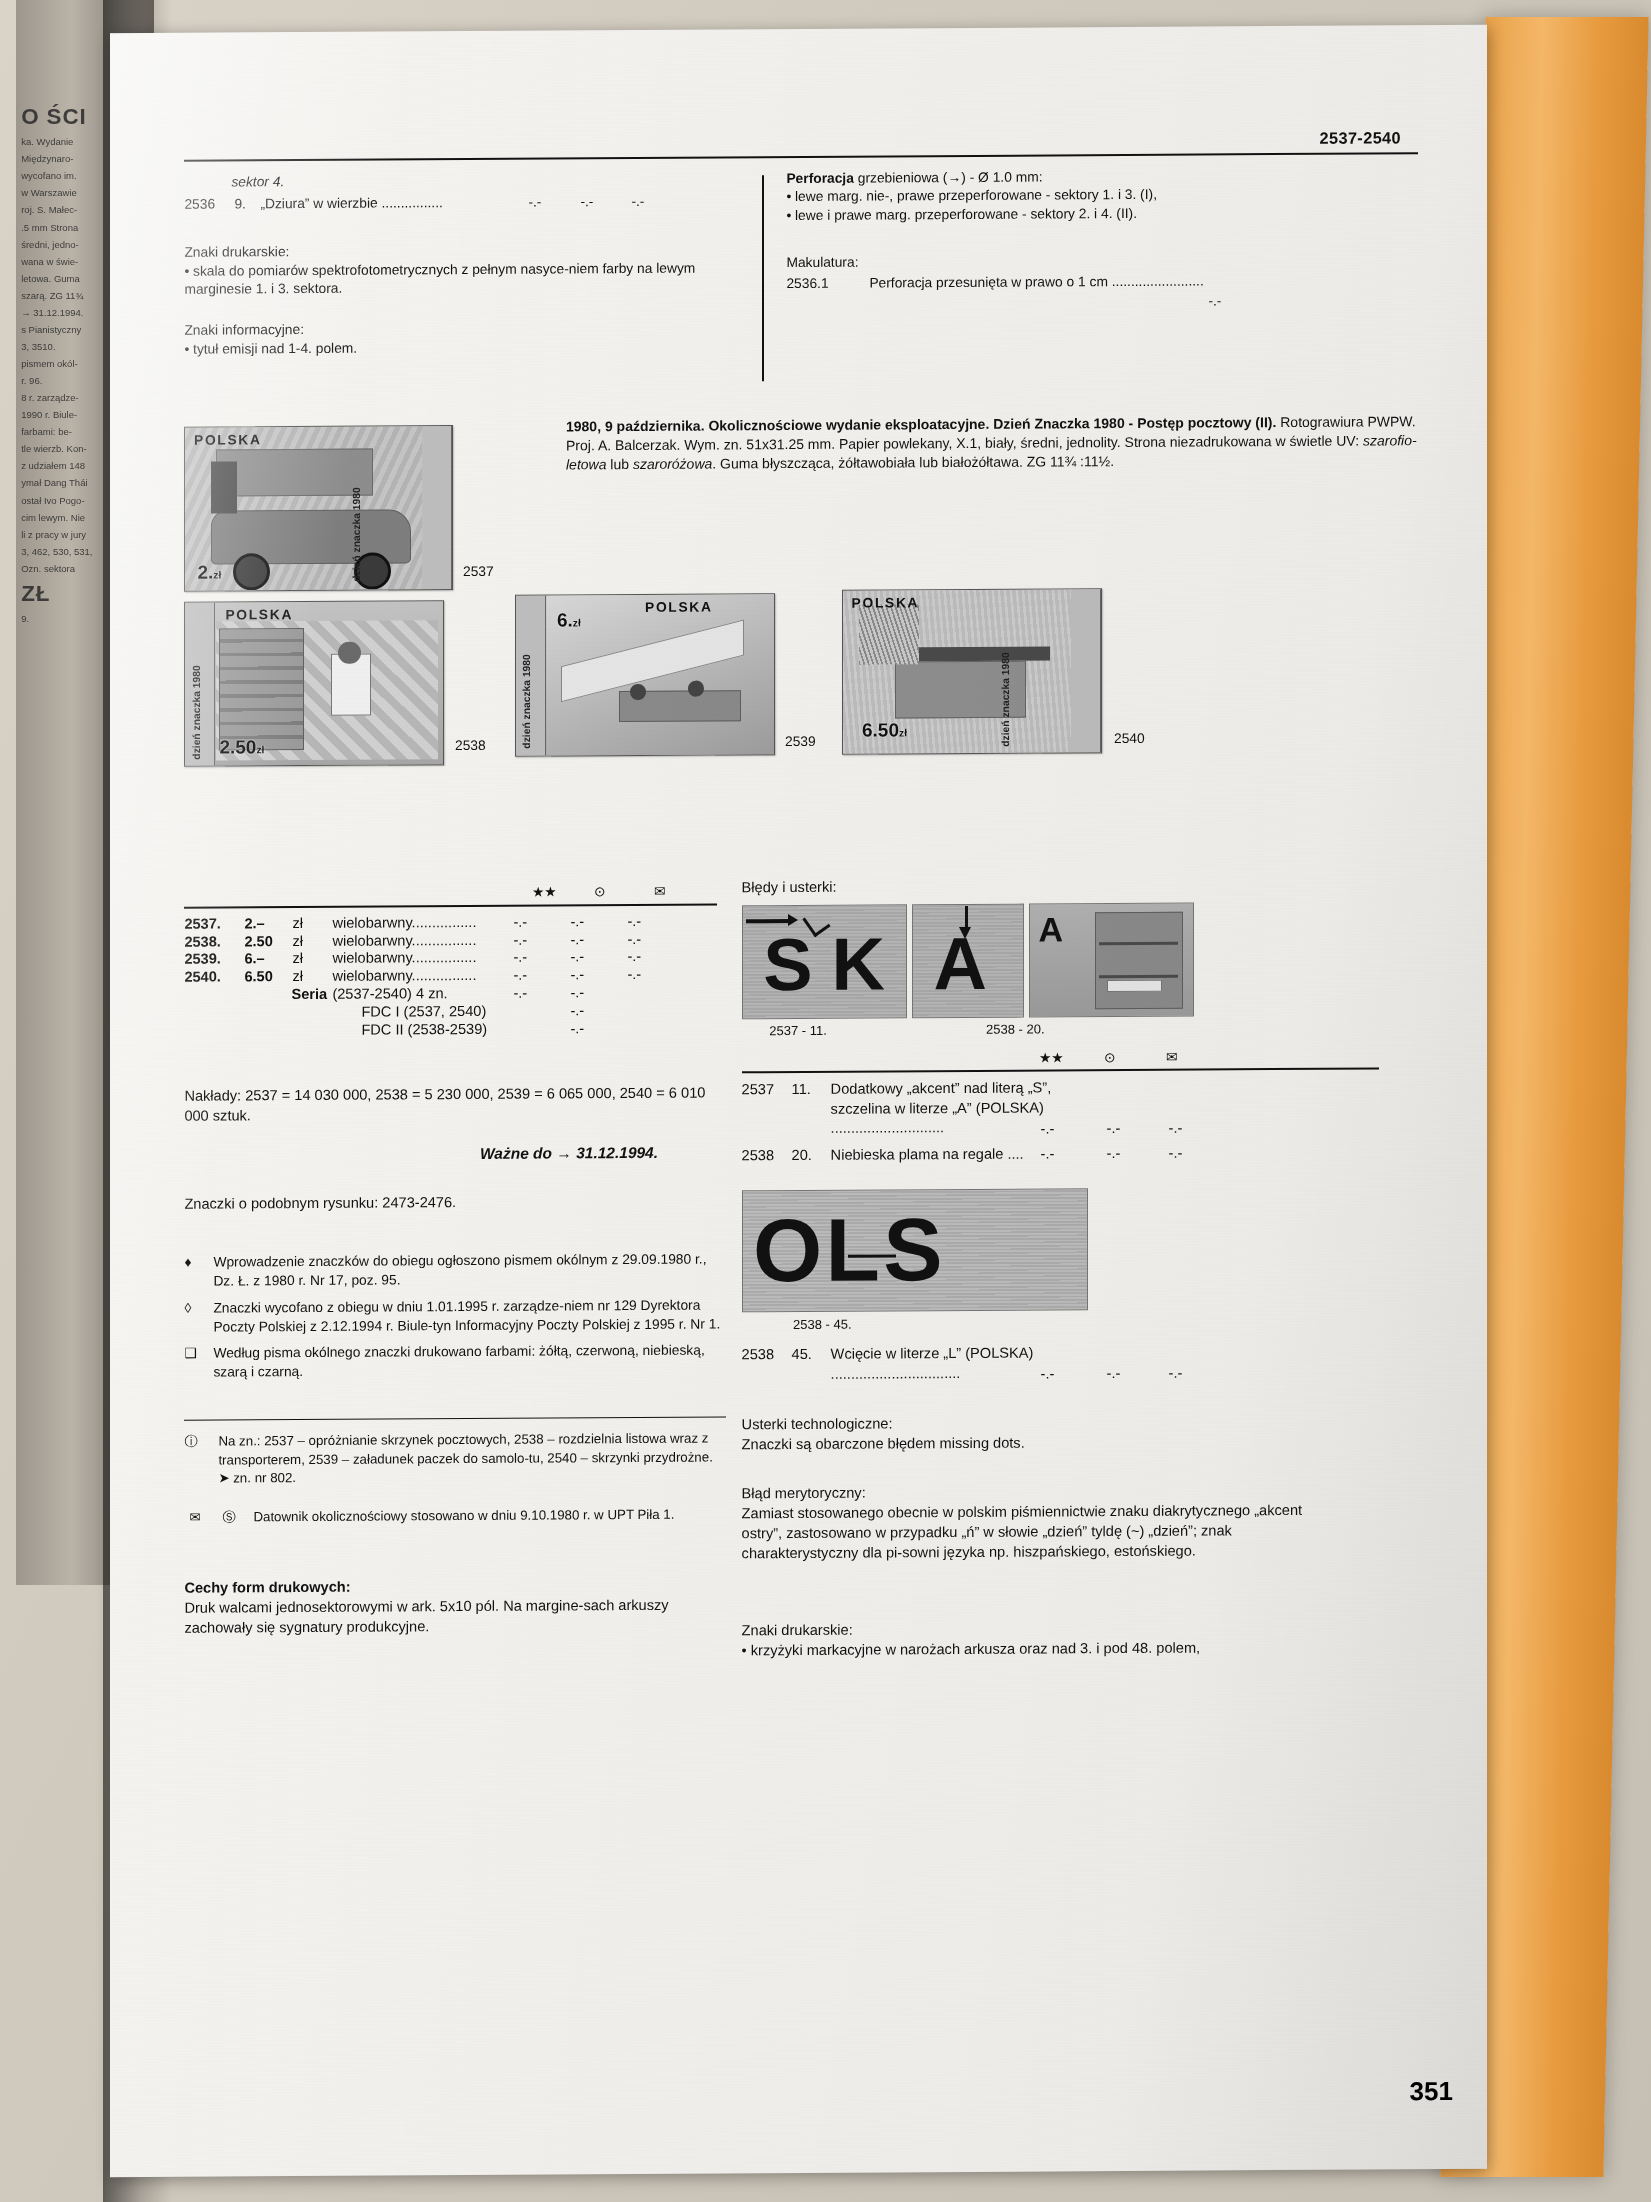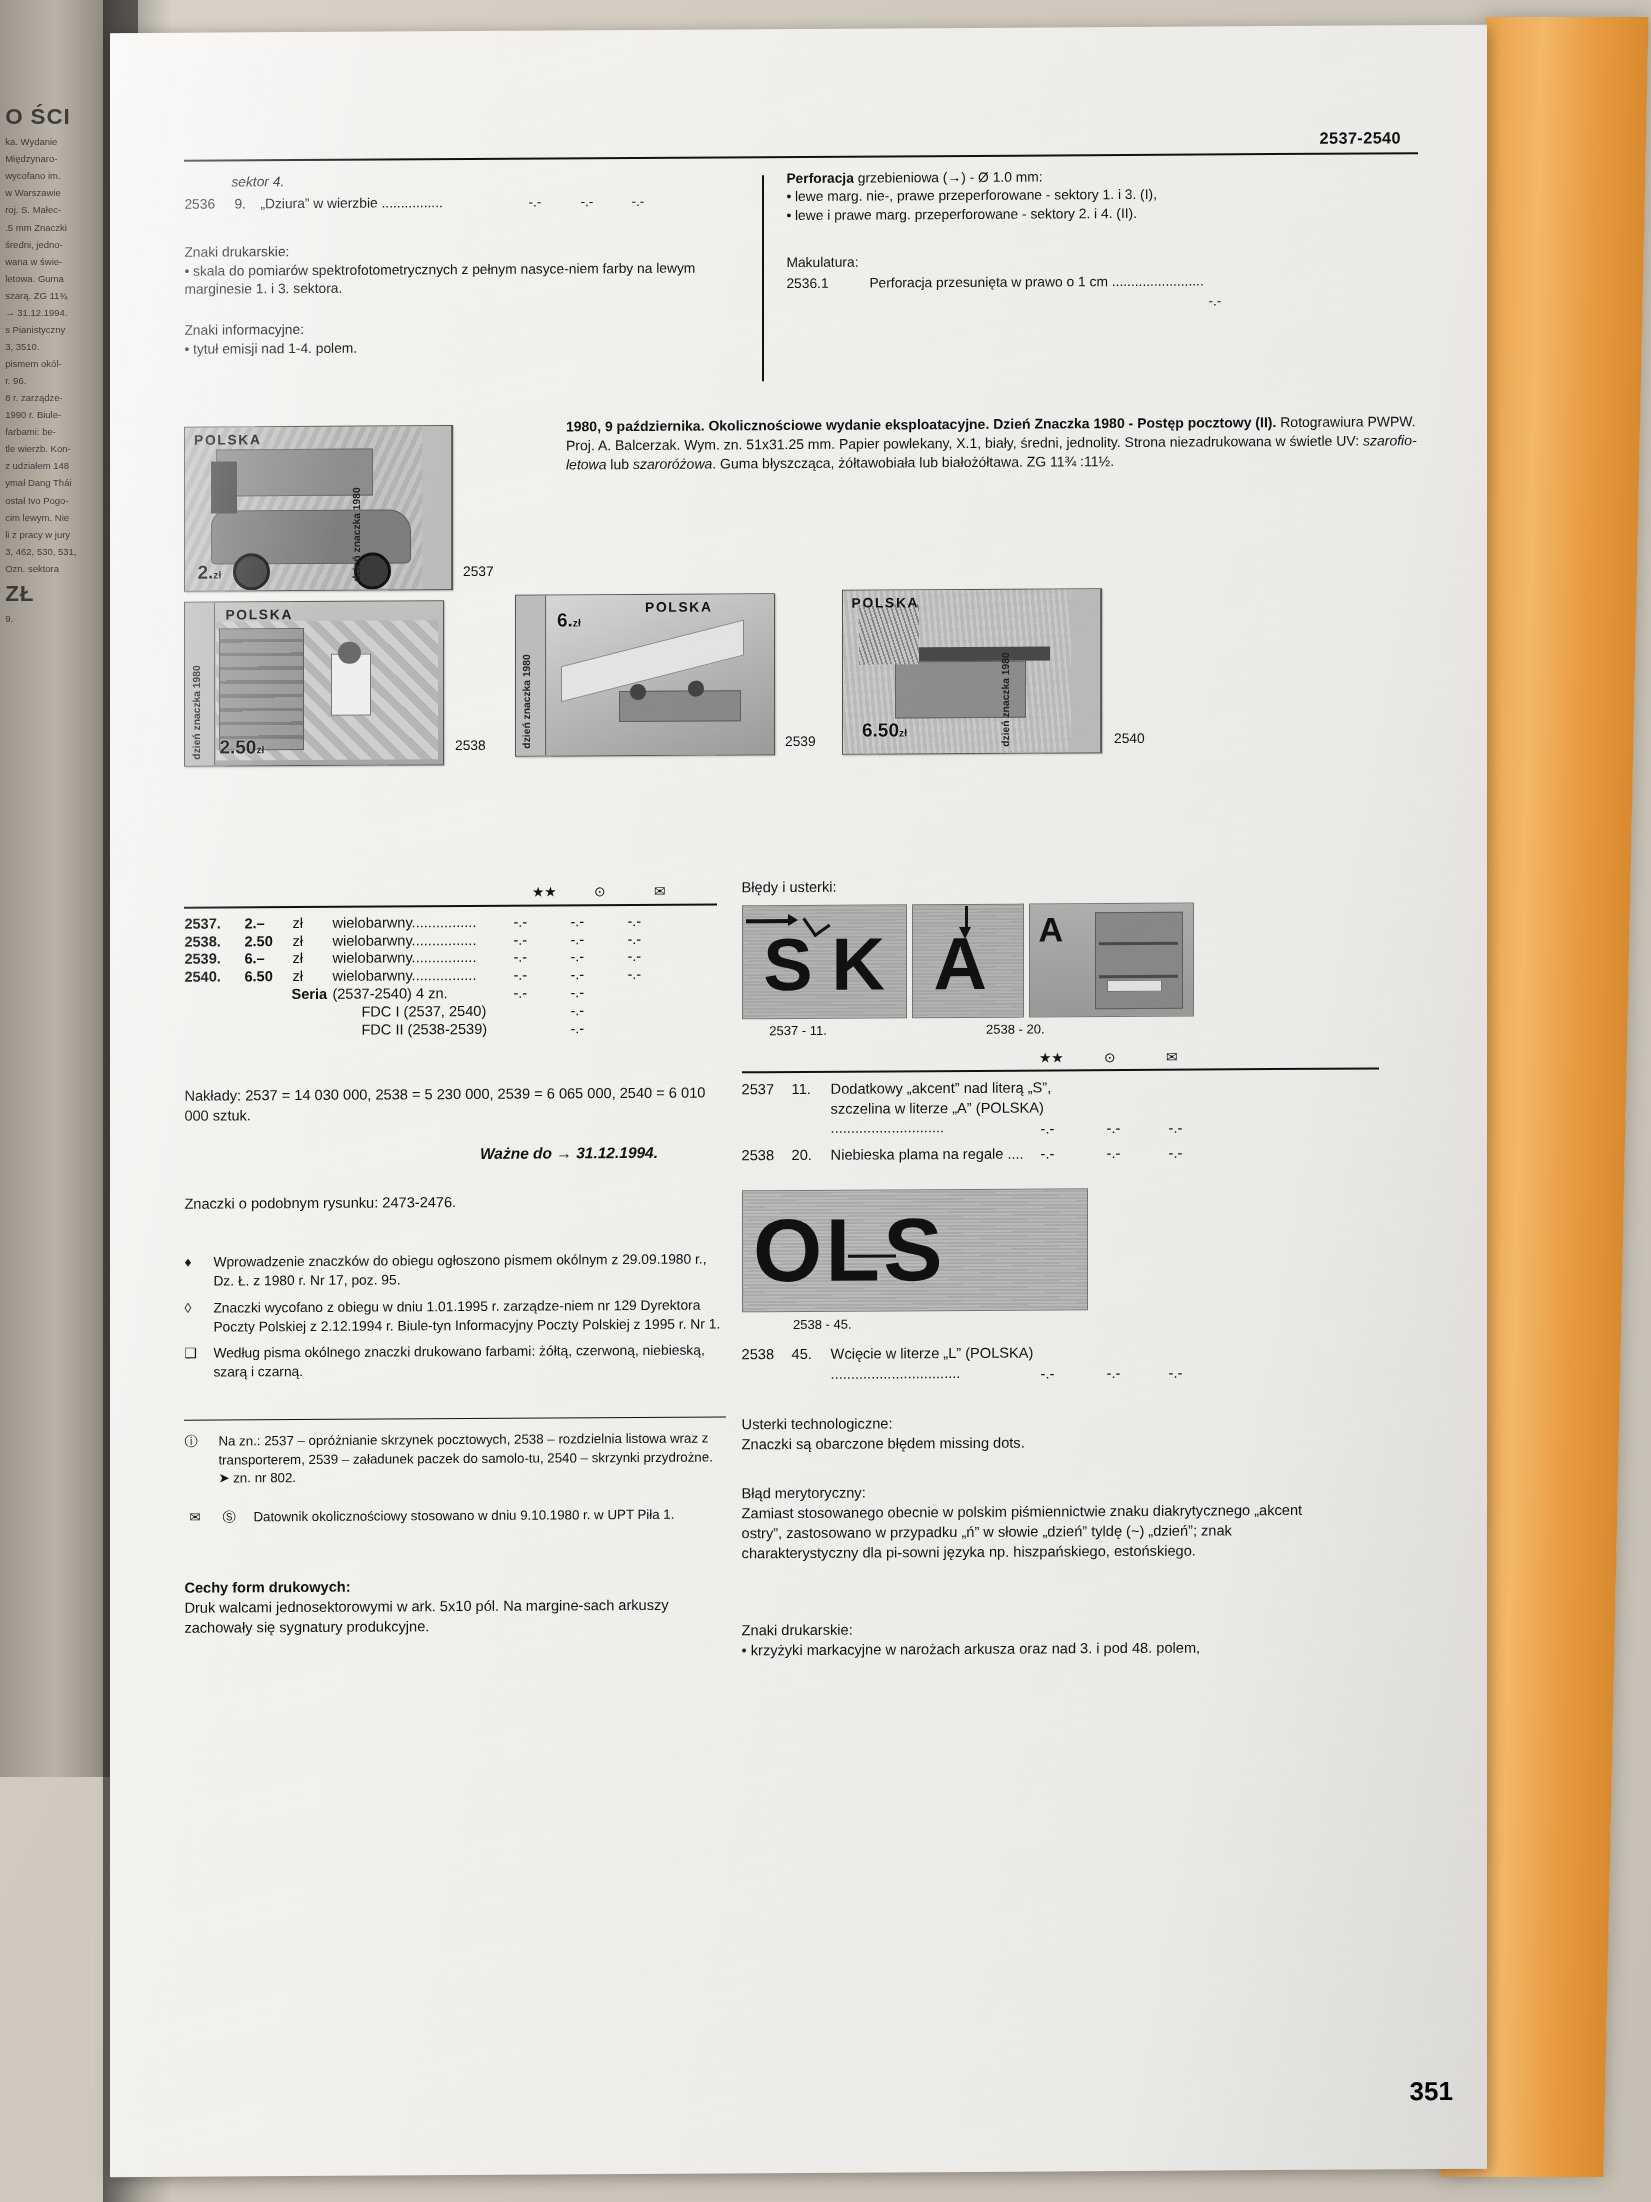"O ŚCI" .left-page { height: 1777px -> 1585px; left: 0 -> 16px }
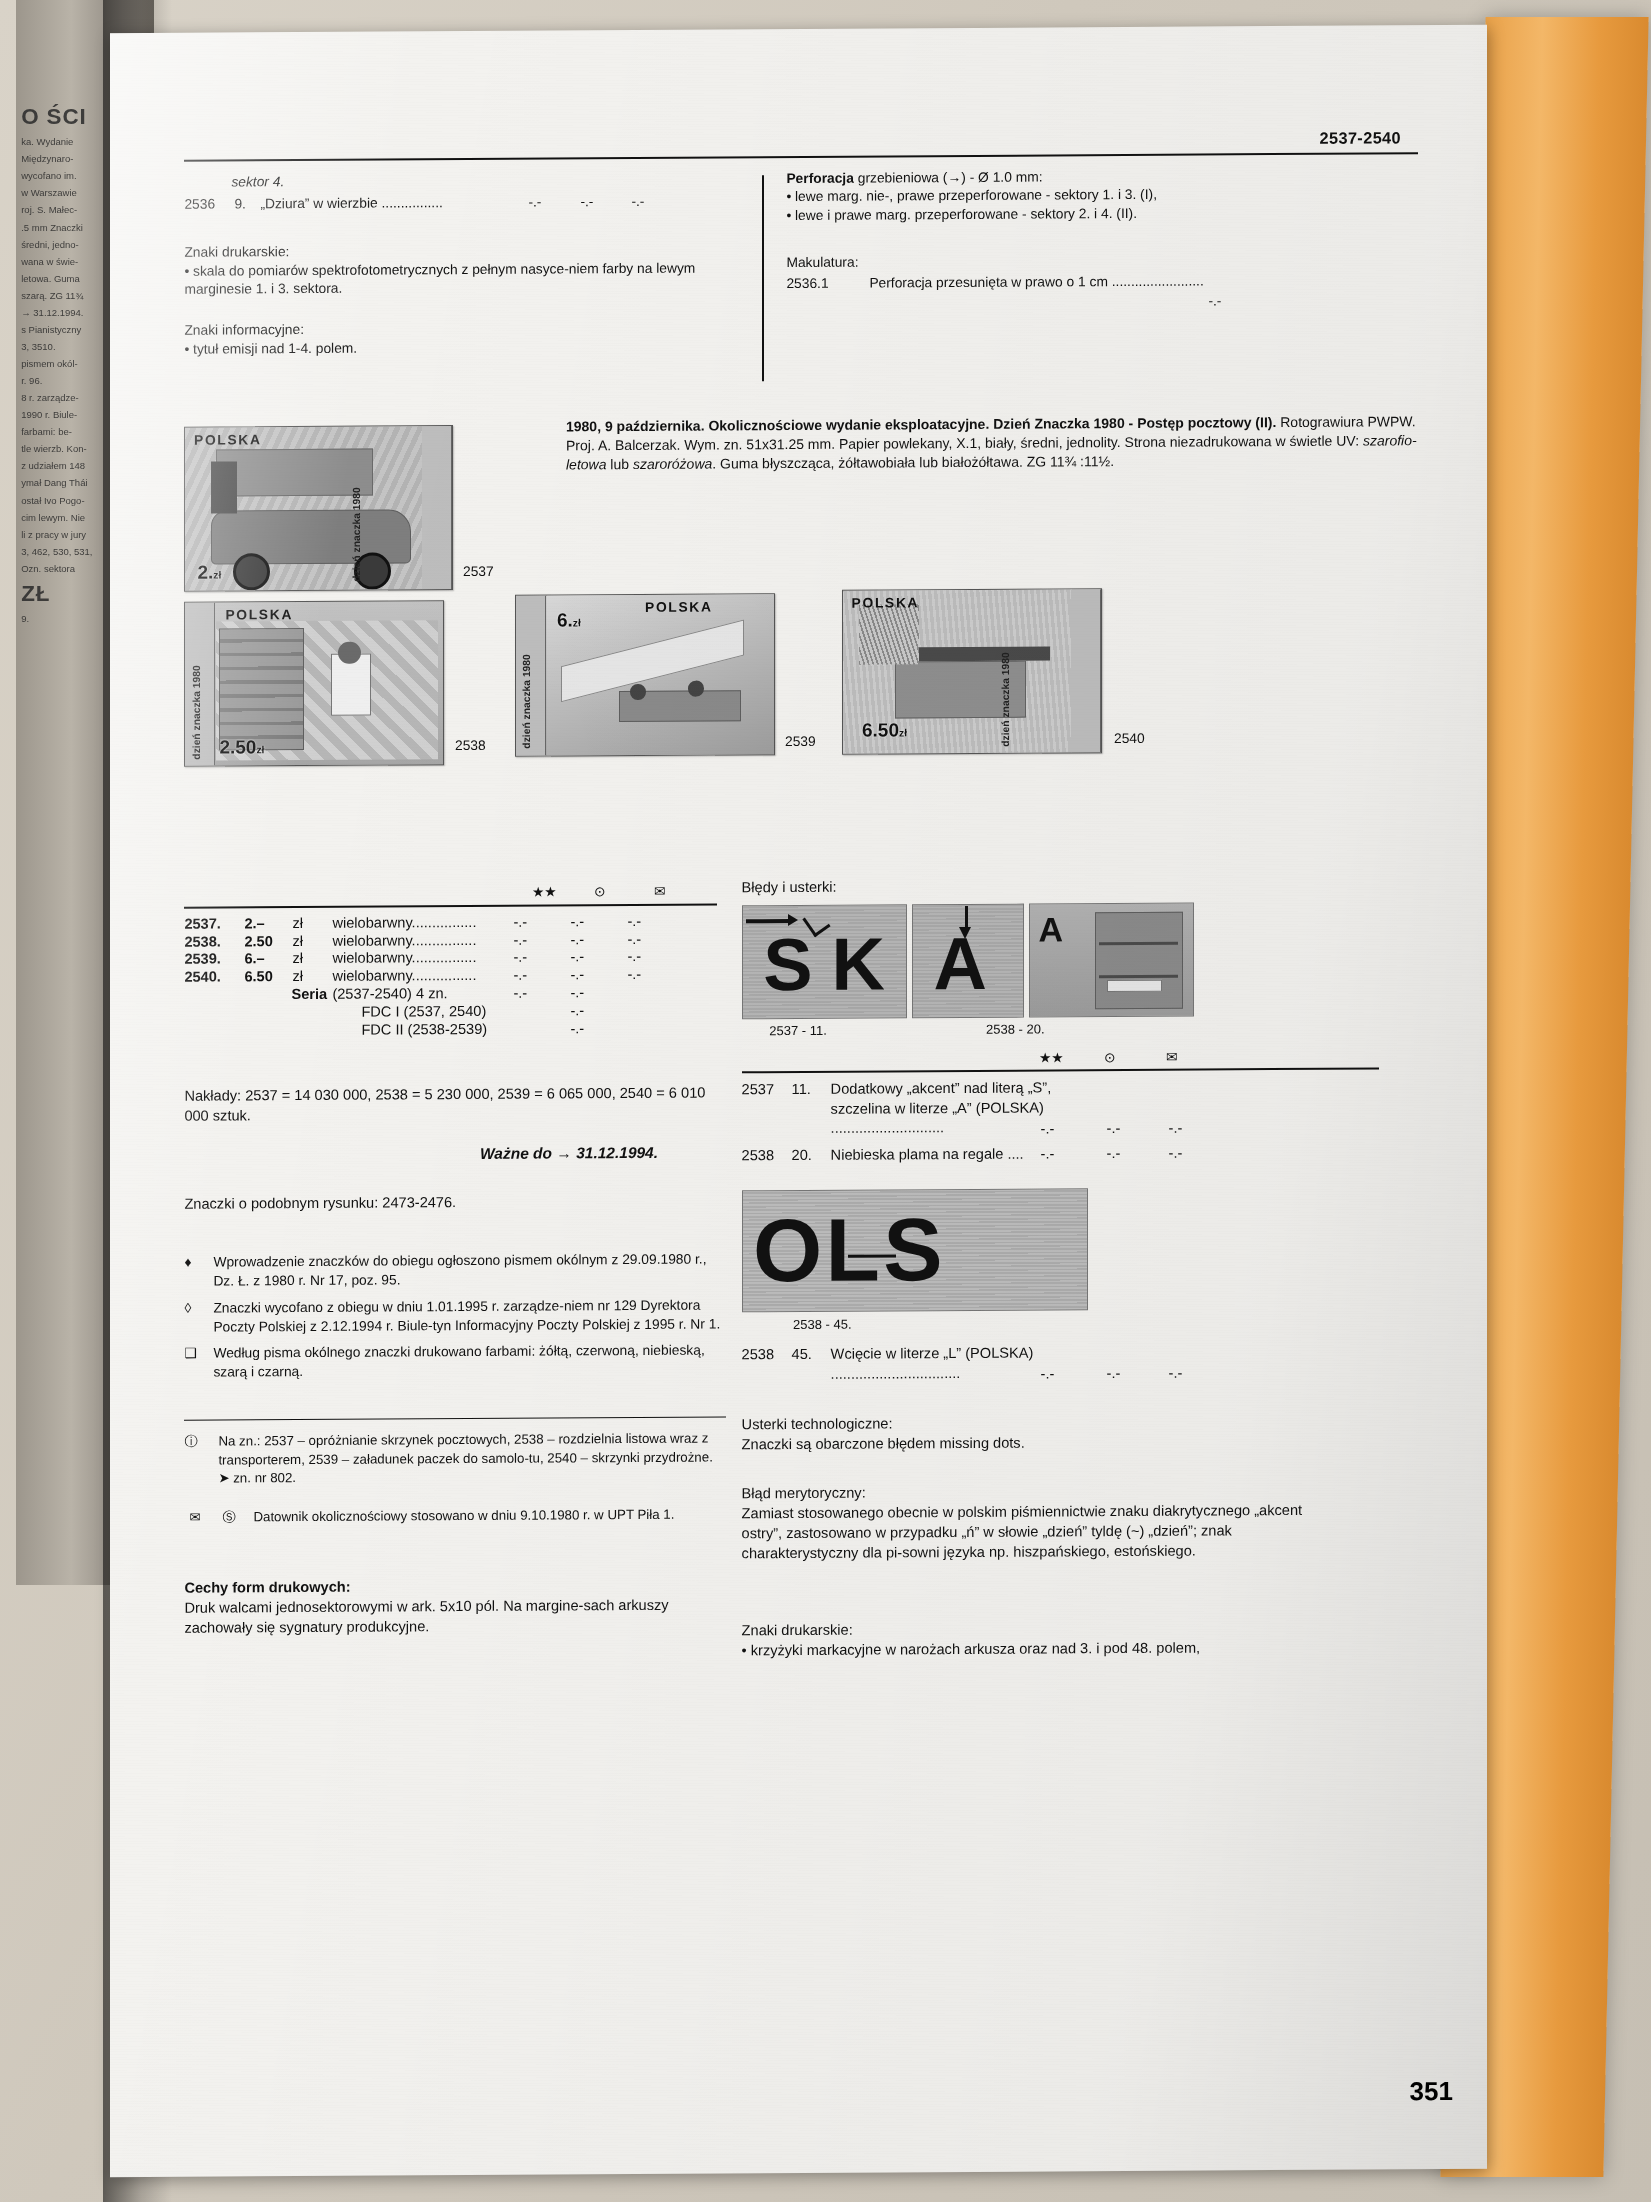".5 mm Znaczki" div { text: Znaczki -> Strona }
